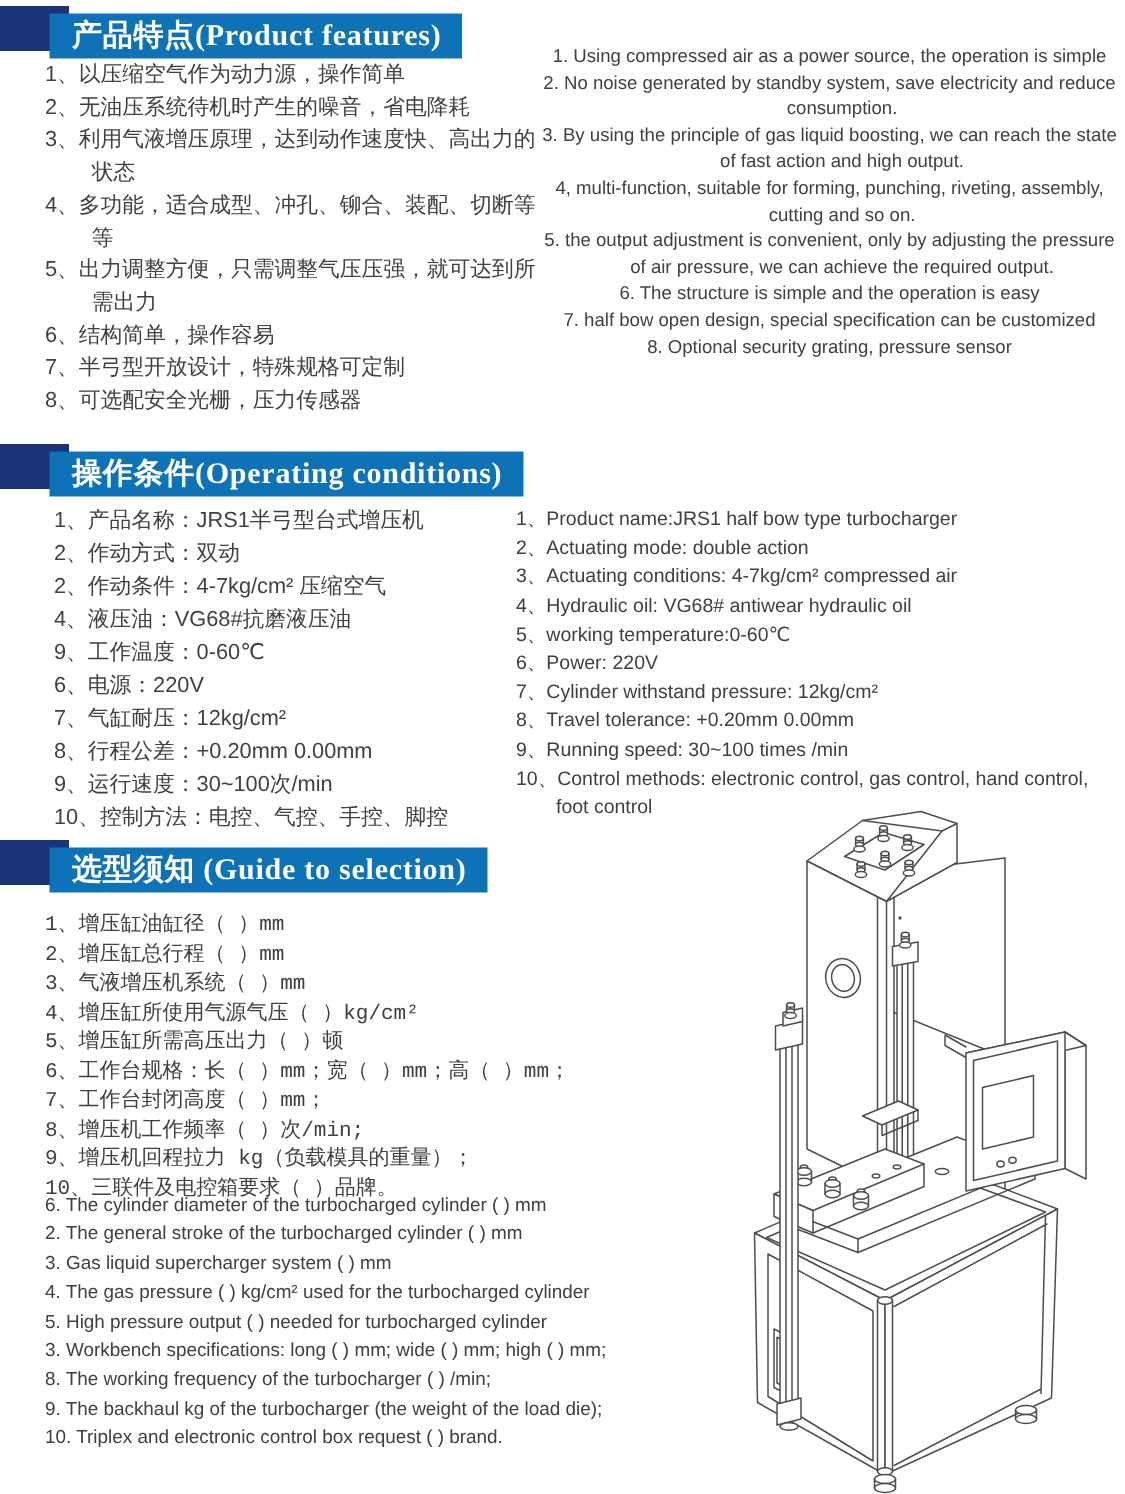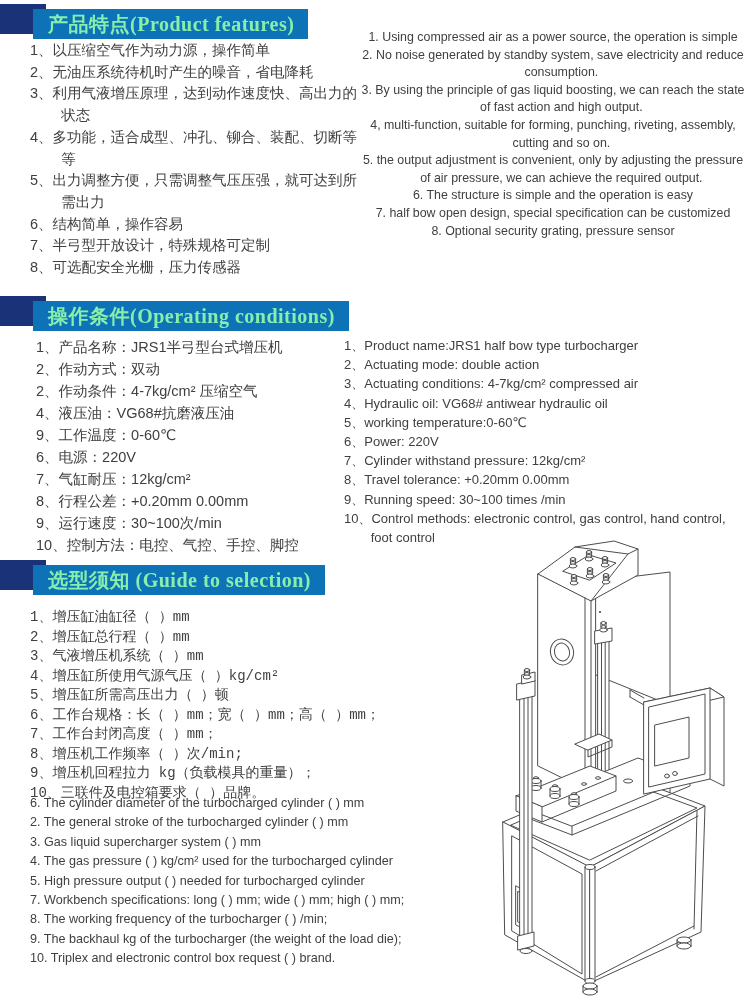"产品特点(Product features)" .sec-banner { color: #86efac -> #ffffff }
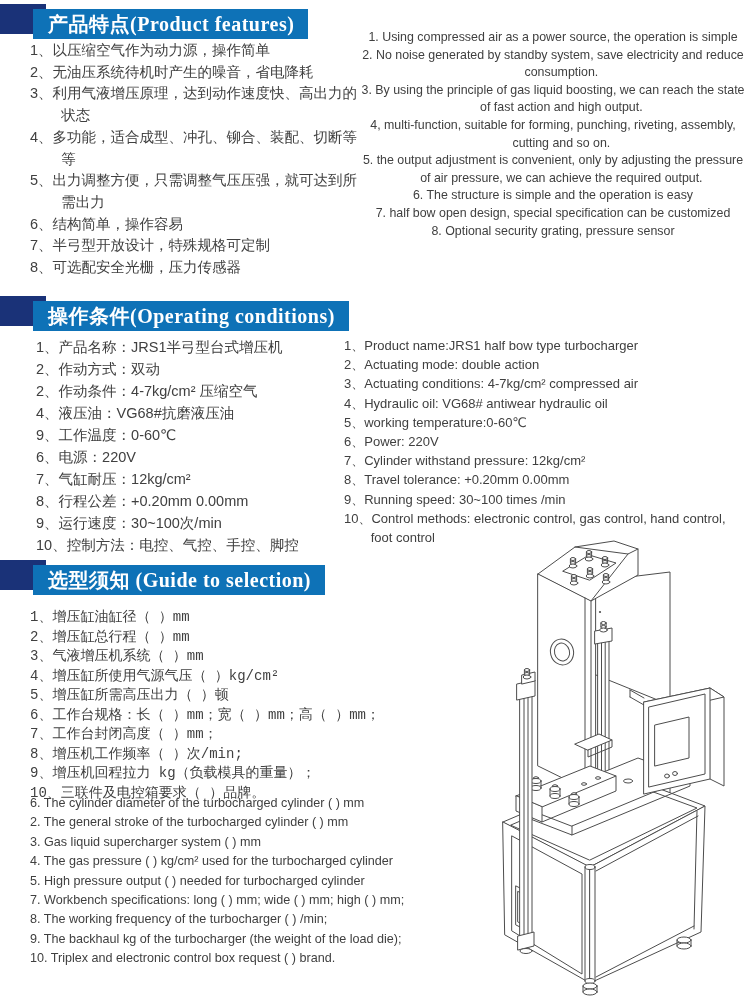"7. Workbench specifications: long (" div.li { text: 7 -> 3 }
